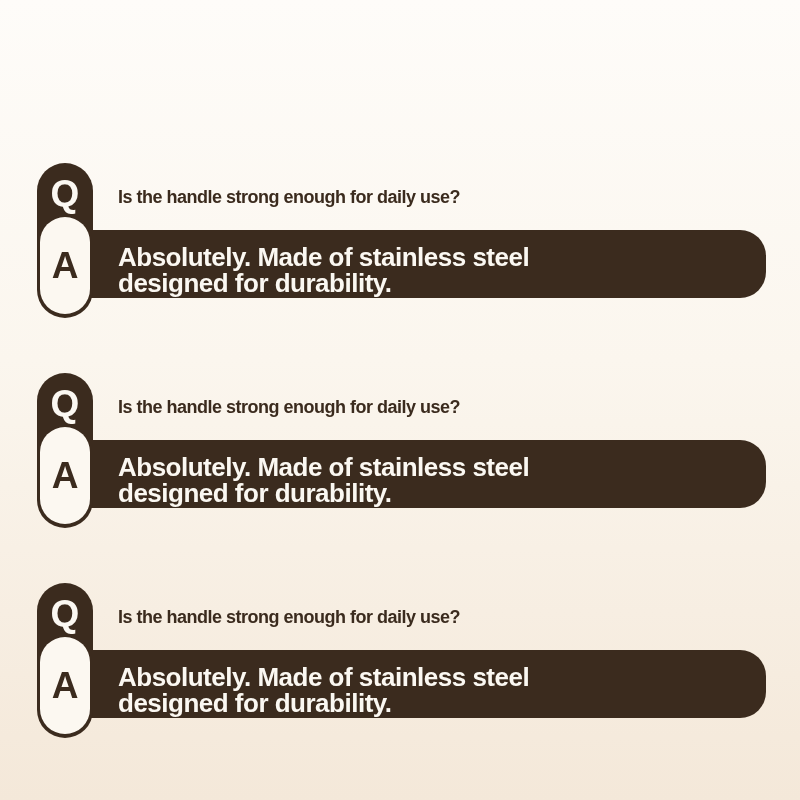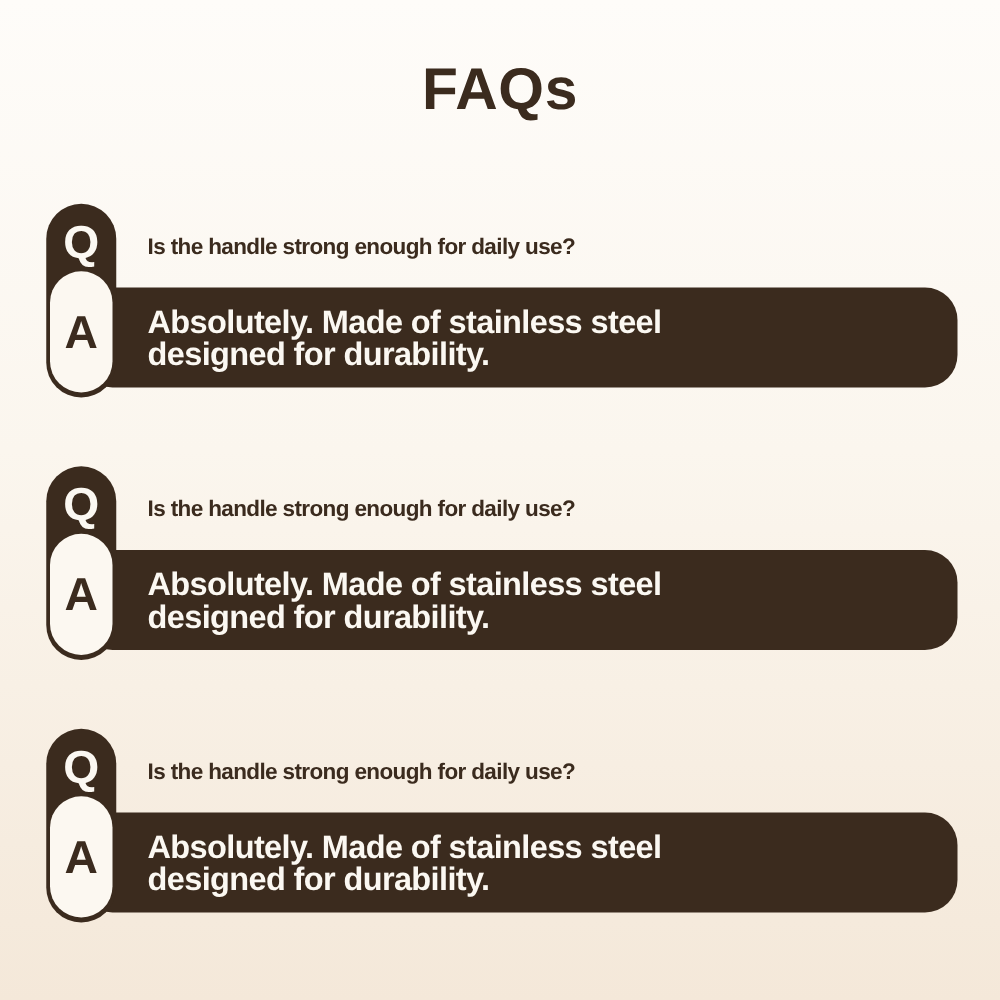"FAQs" h1.title { html: <h1>FAQs</h1> -> none }
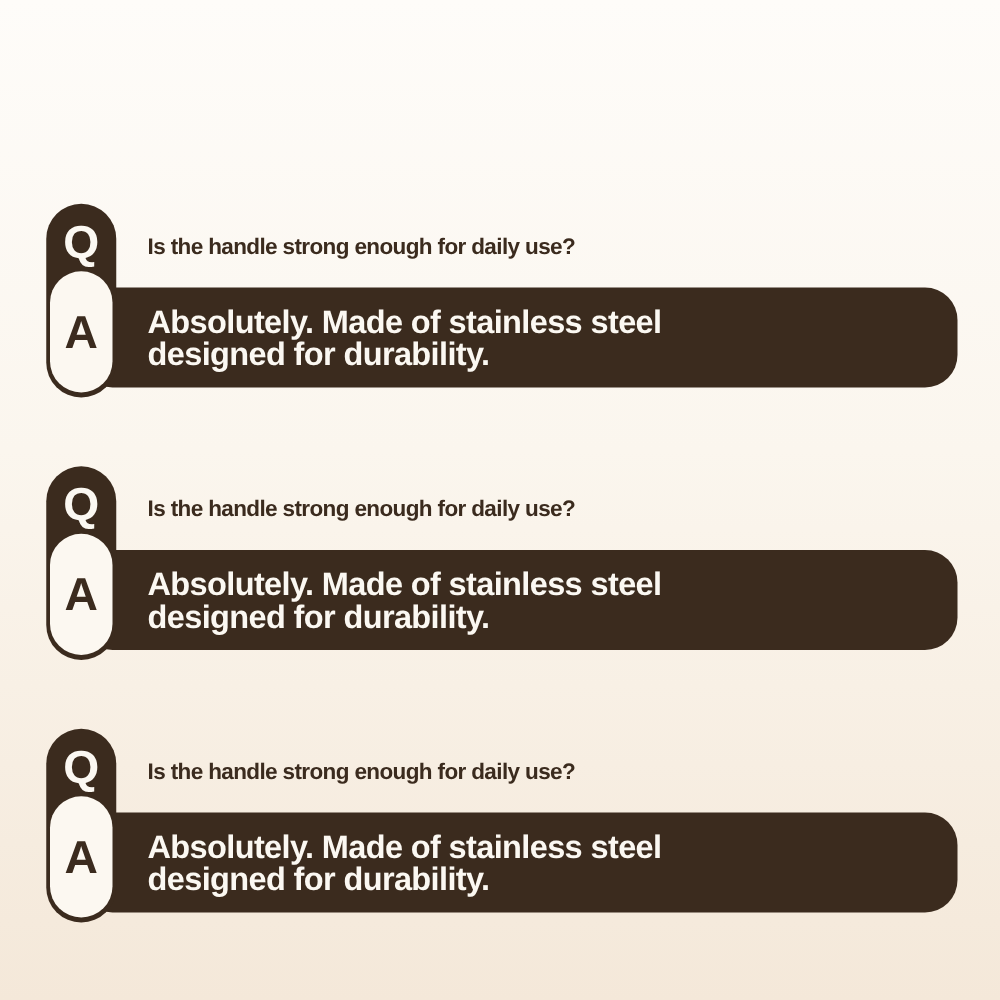"Absolutely. Made of stainless steel" .answer-bar { height: 80px -> 68px }
